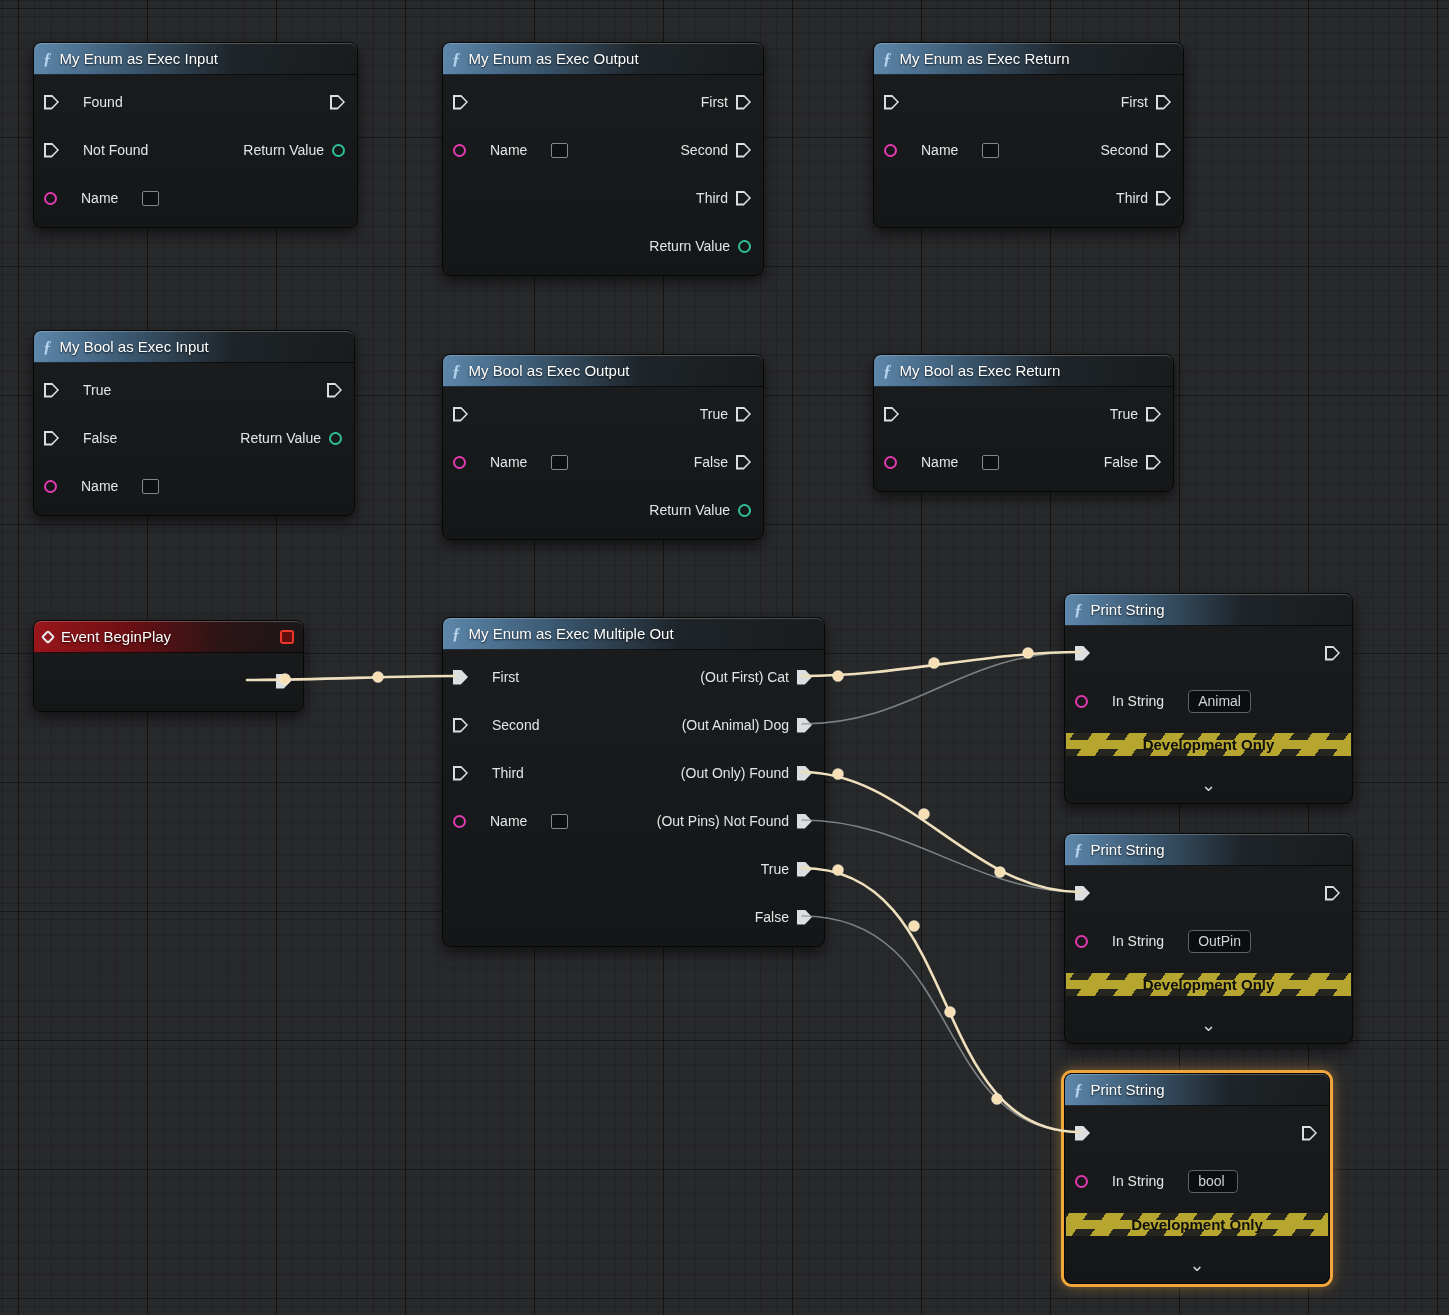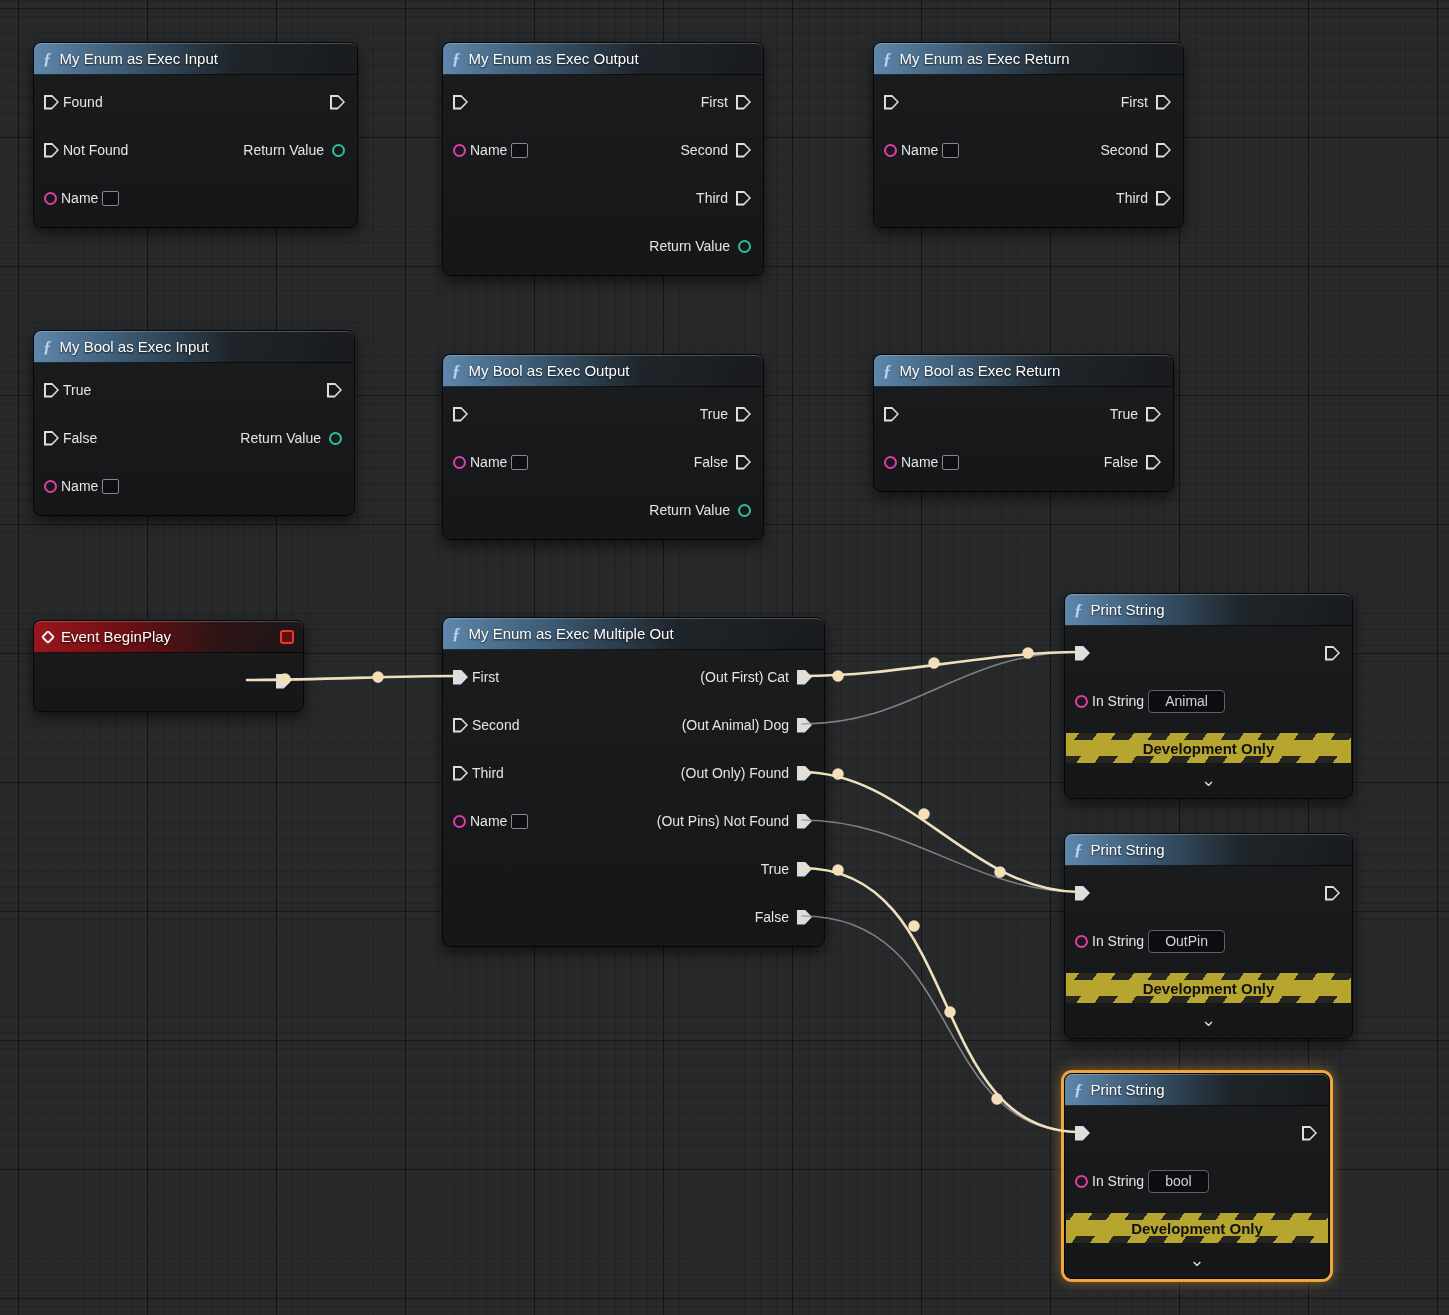"Found" .cl { gap: 4px -> 24px }
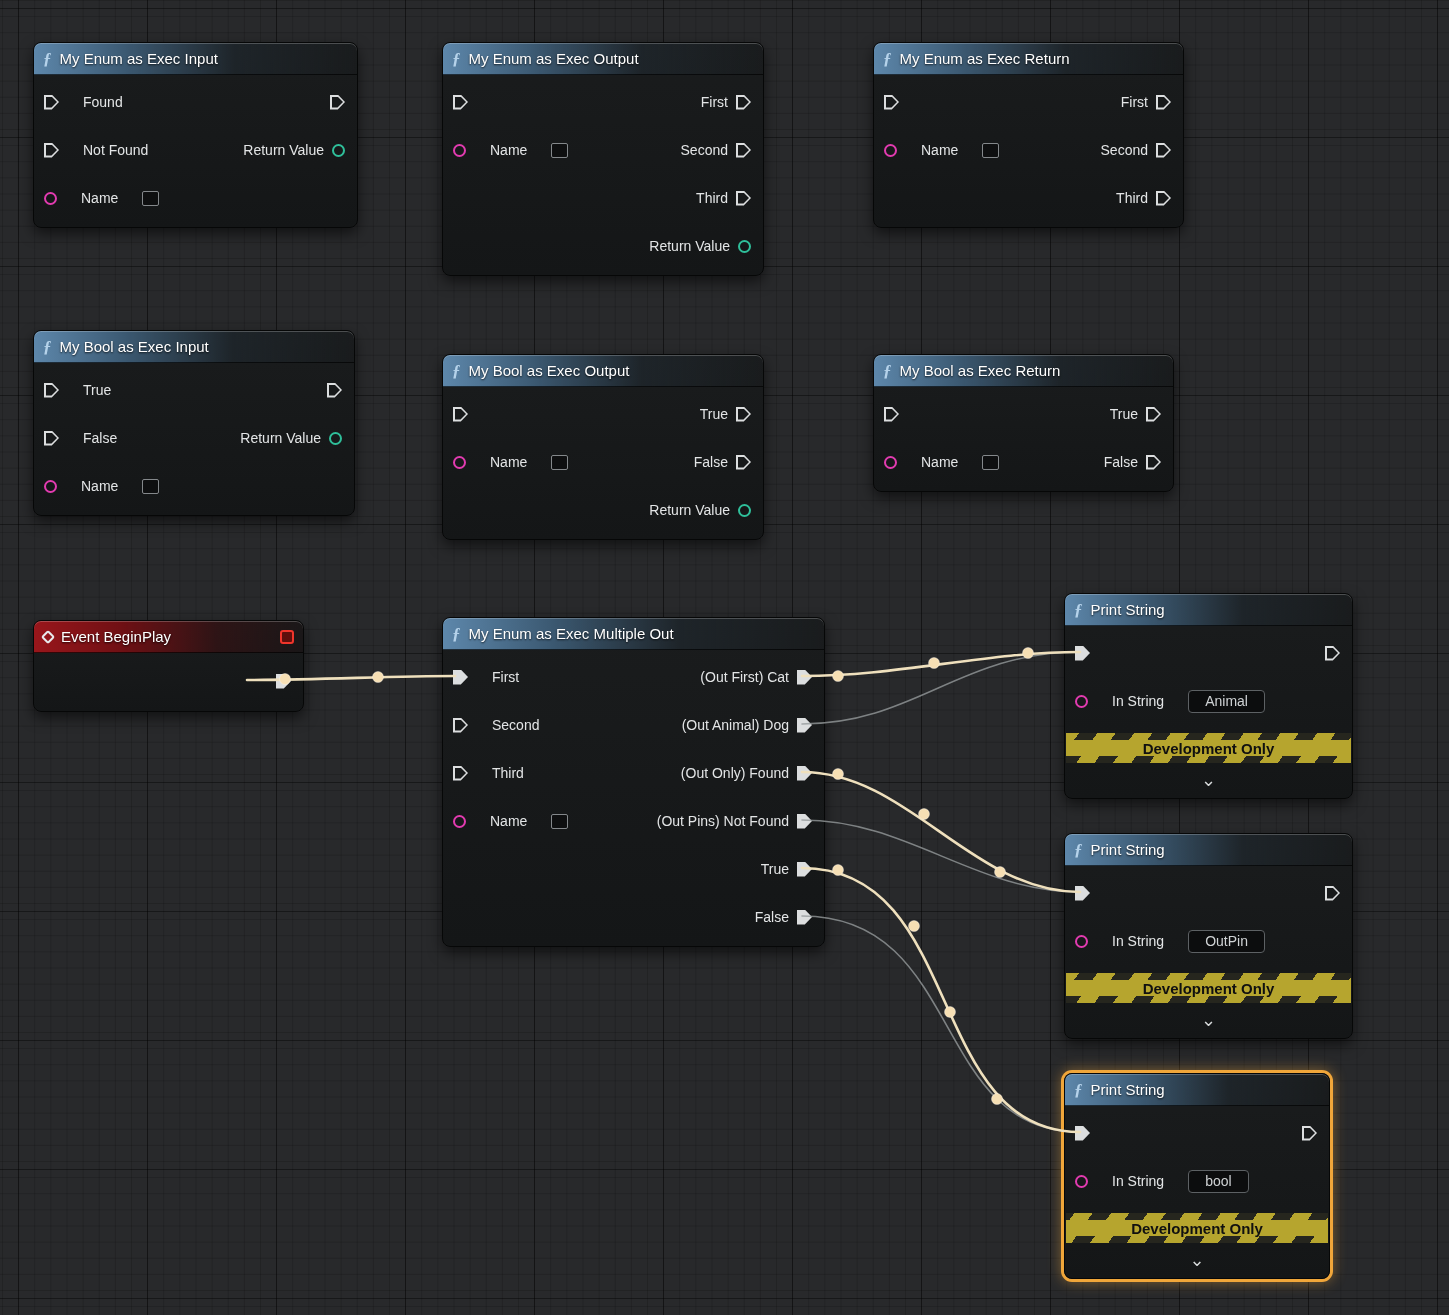"Animal" .vbox { padding: 0 16px -> 0 9px; text-align: right -> left }
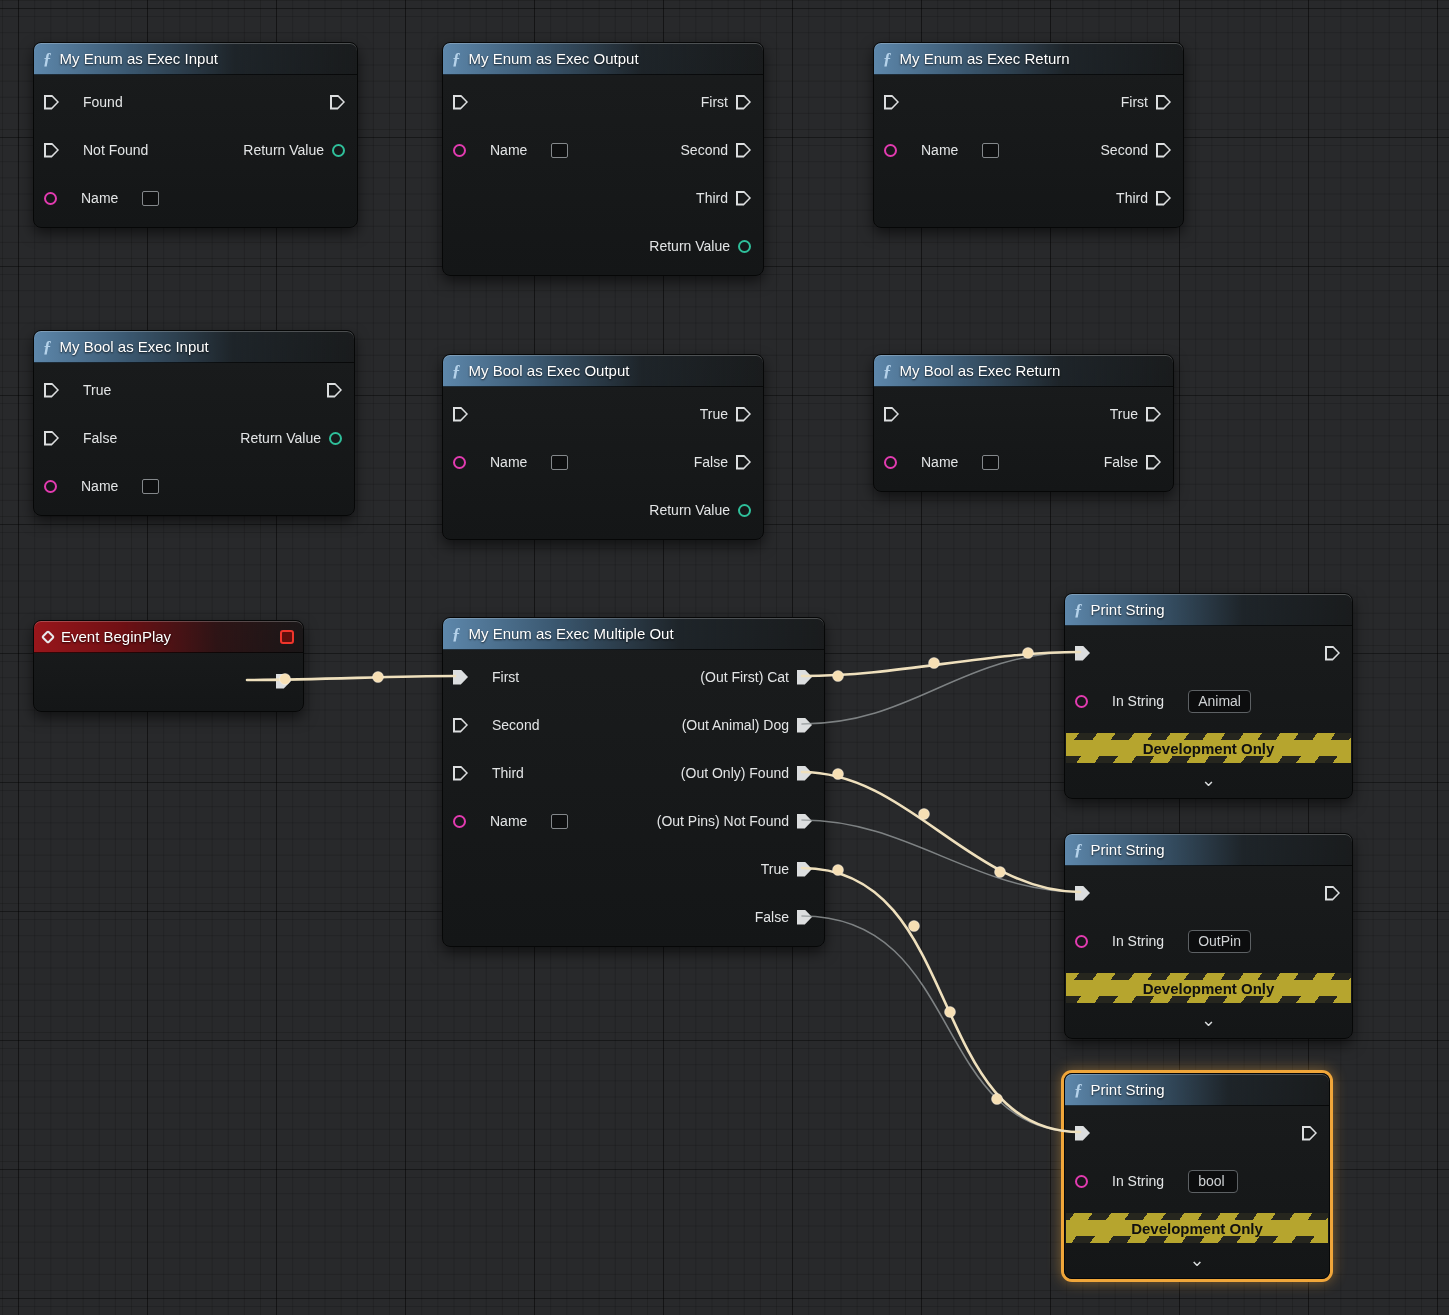"Development Only" .banner { height: 30px -> 23px; margin: 8px 1px 4px -> 8px 1px 16px }
